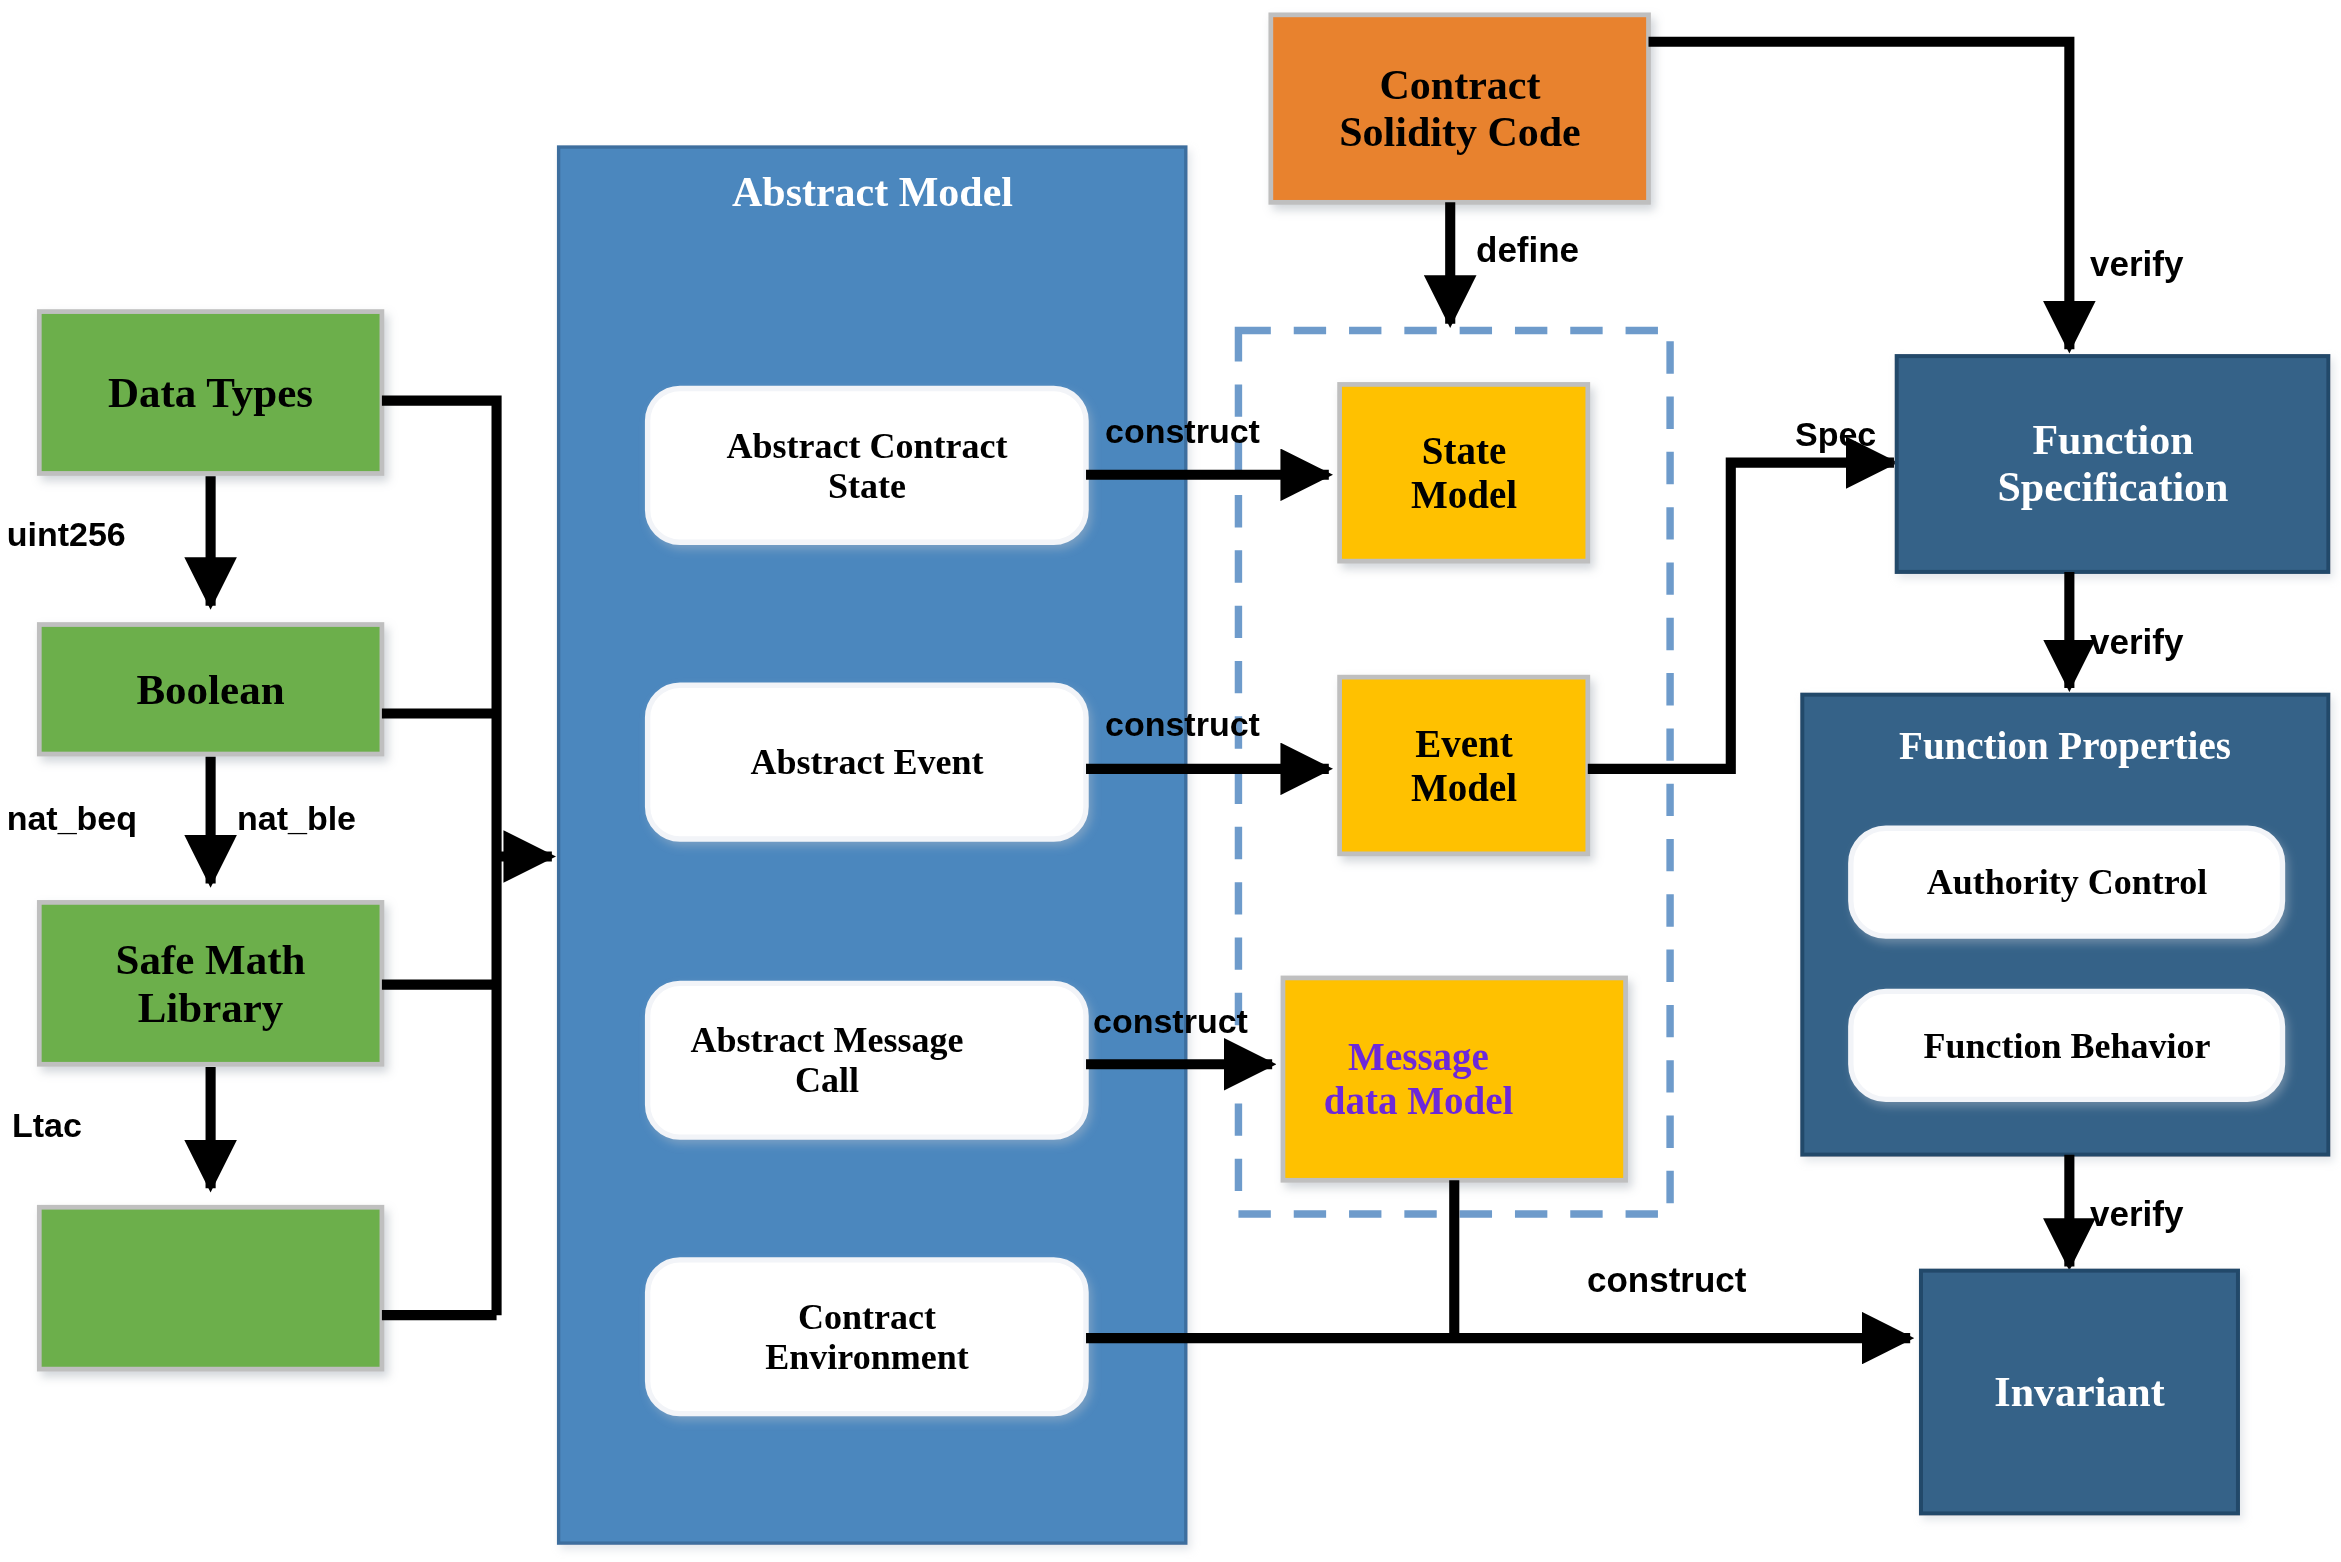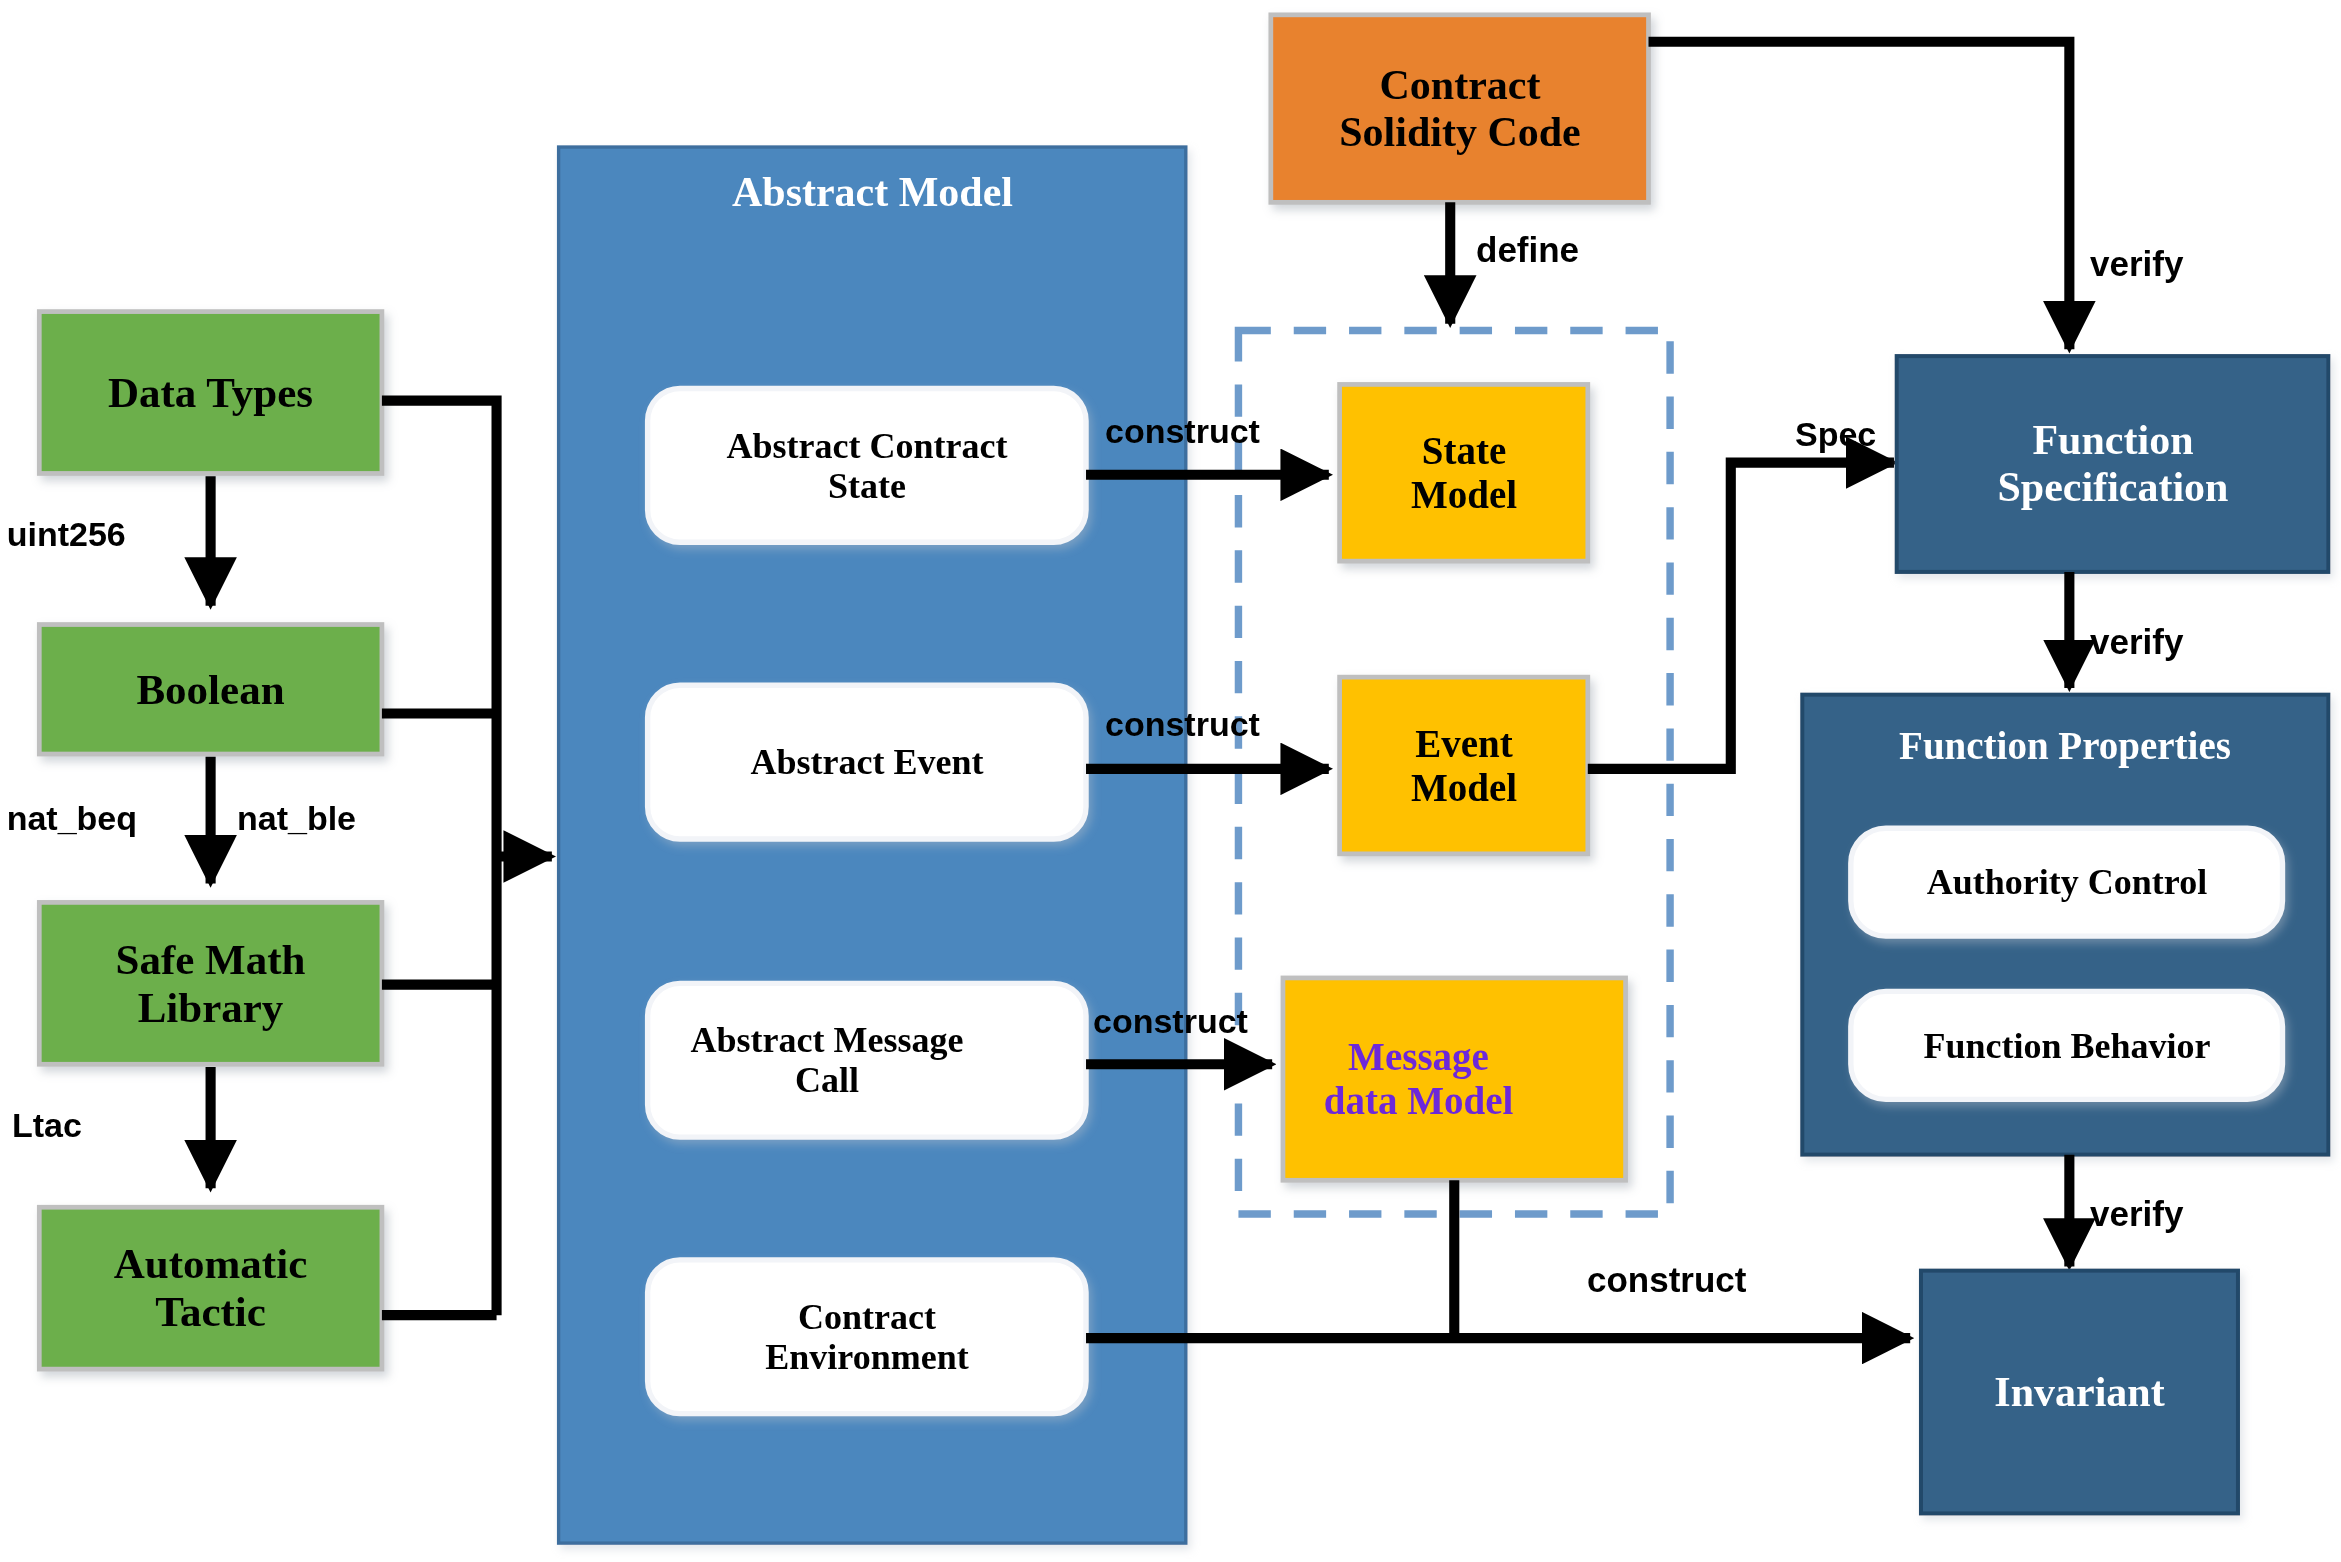"Automatic" div.nodeLabel { html: <div>Automatic Tactic</div> -> none }
